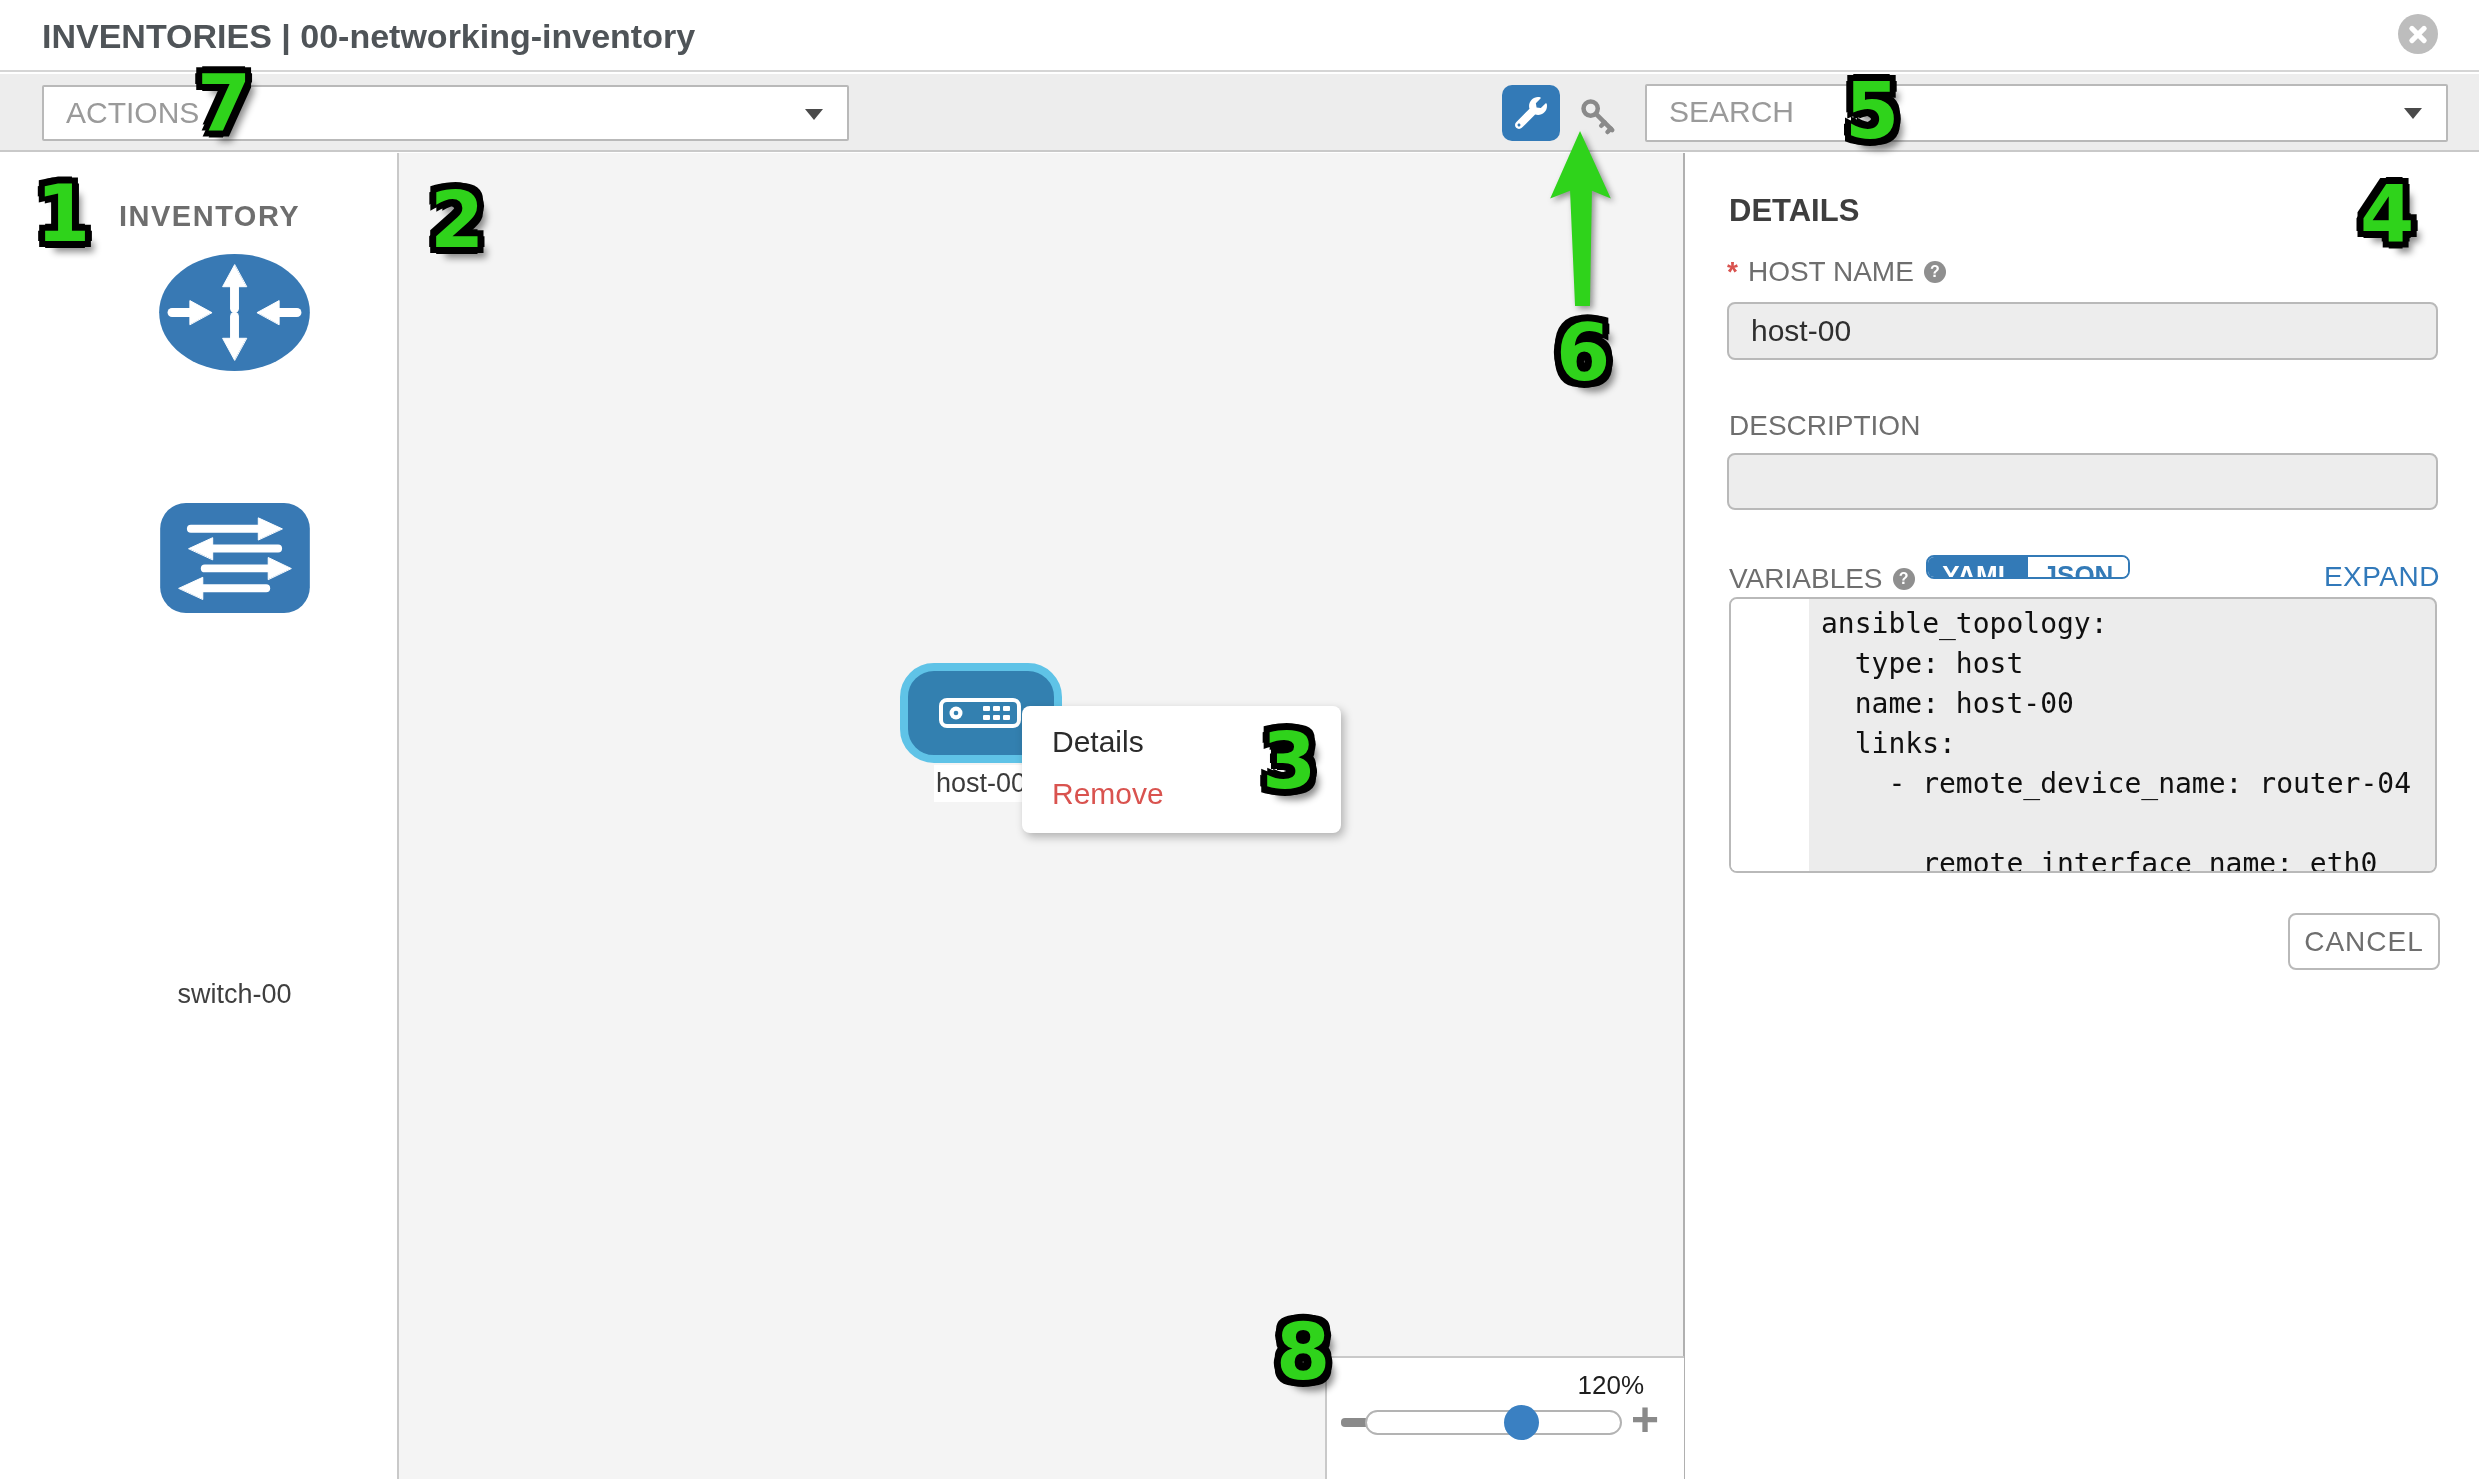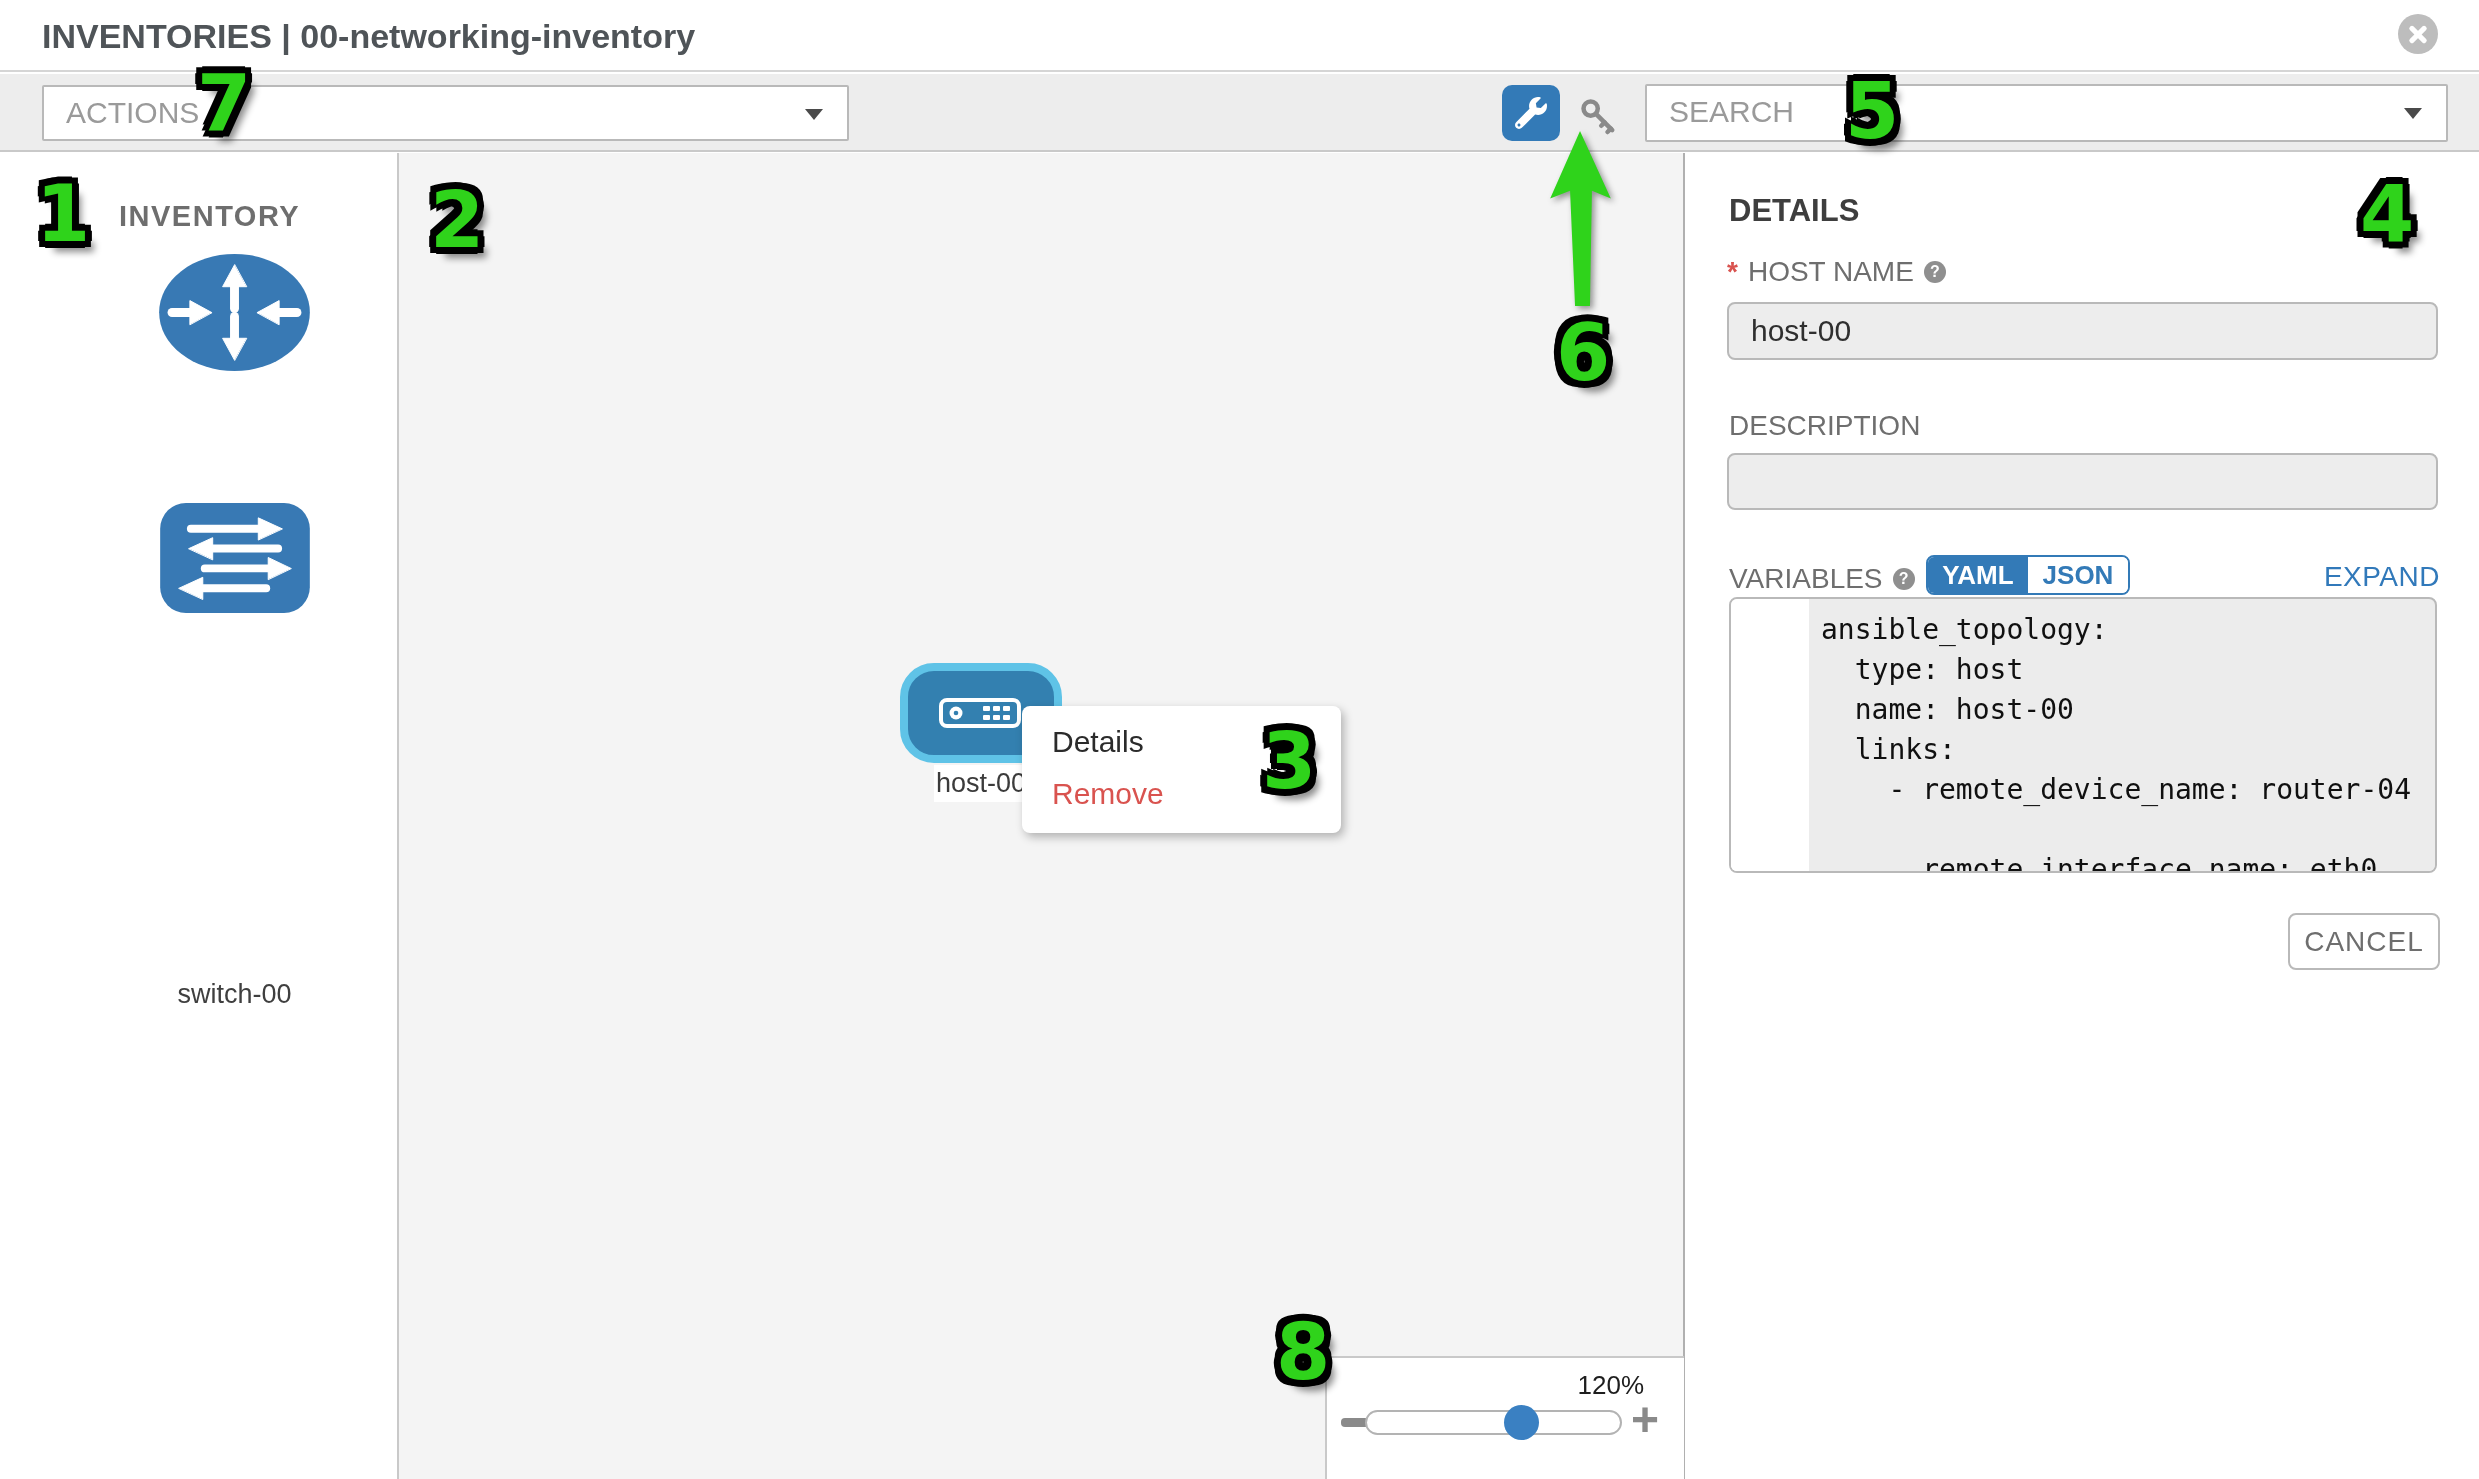"YAML" .toggle { height: 40px -> 24px }
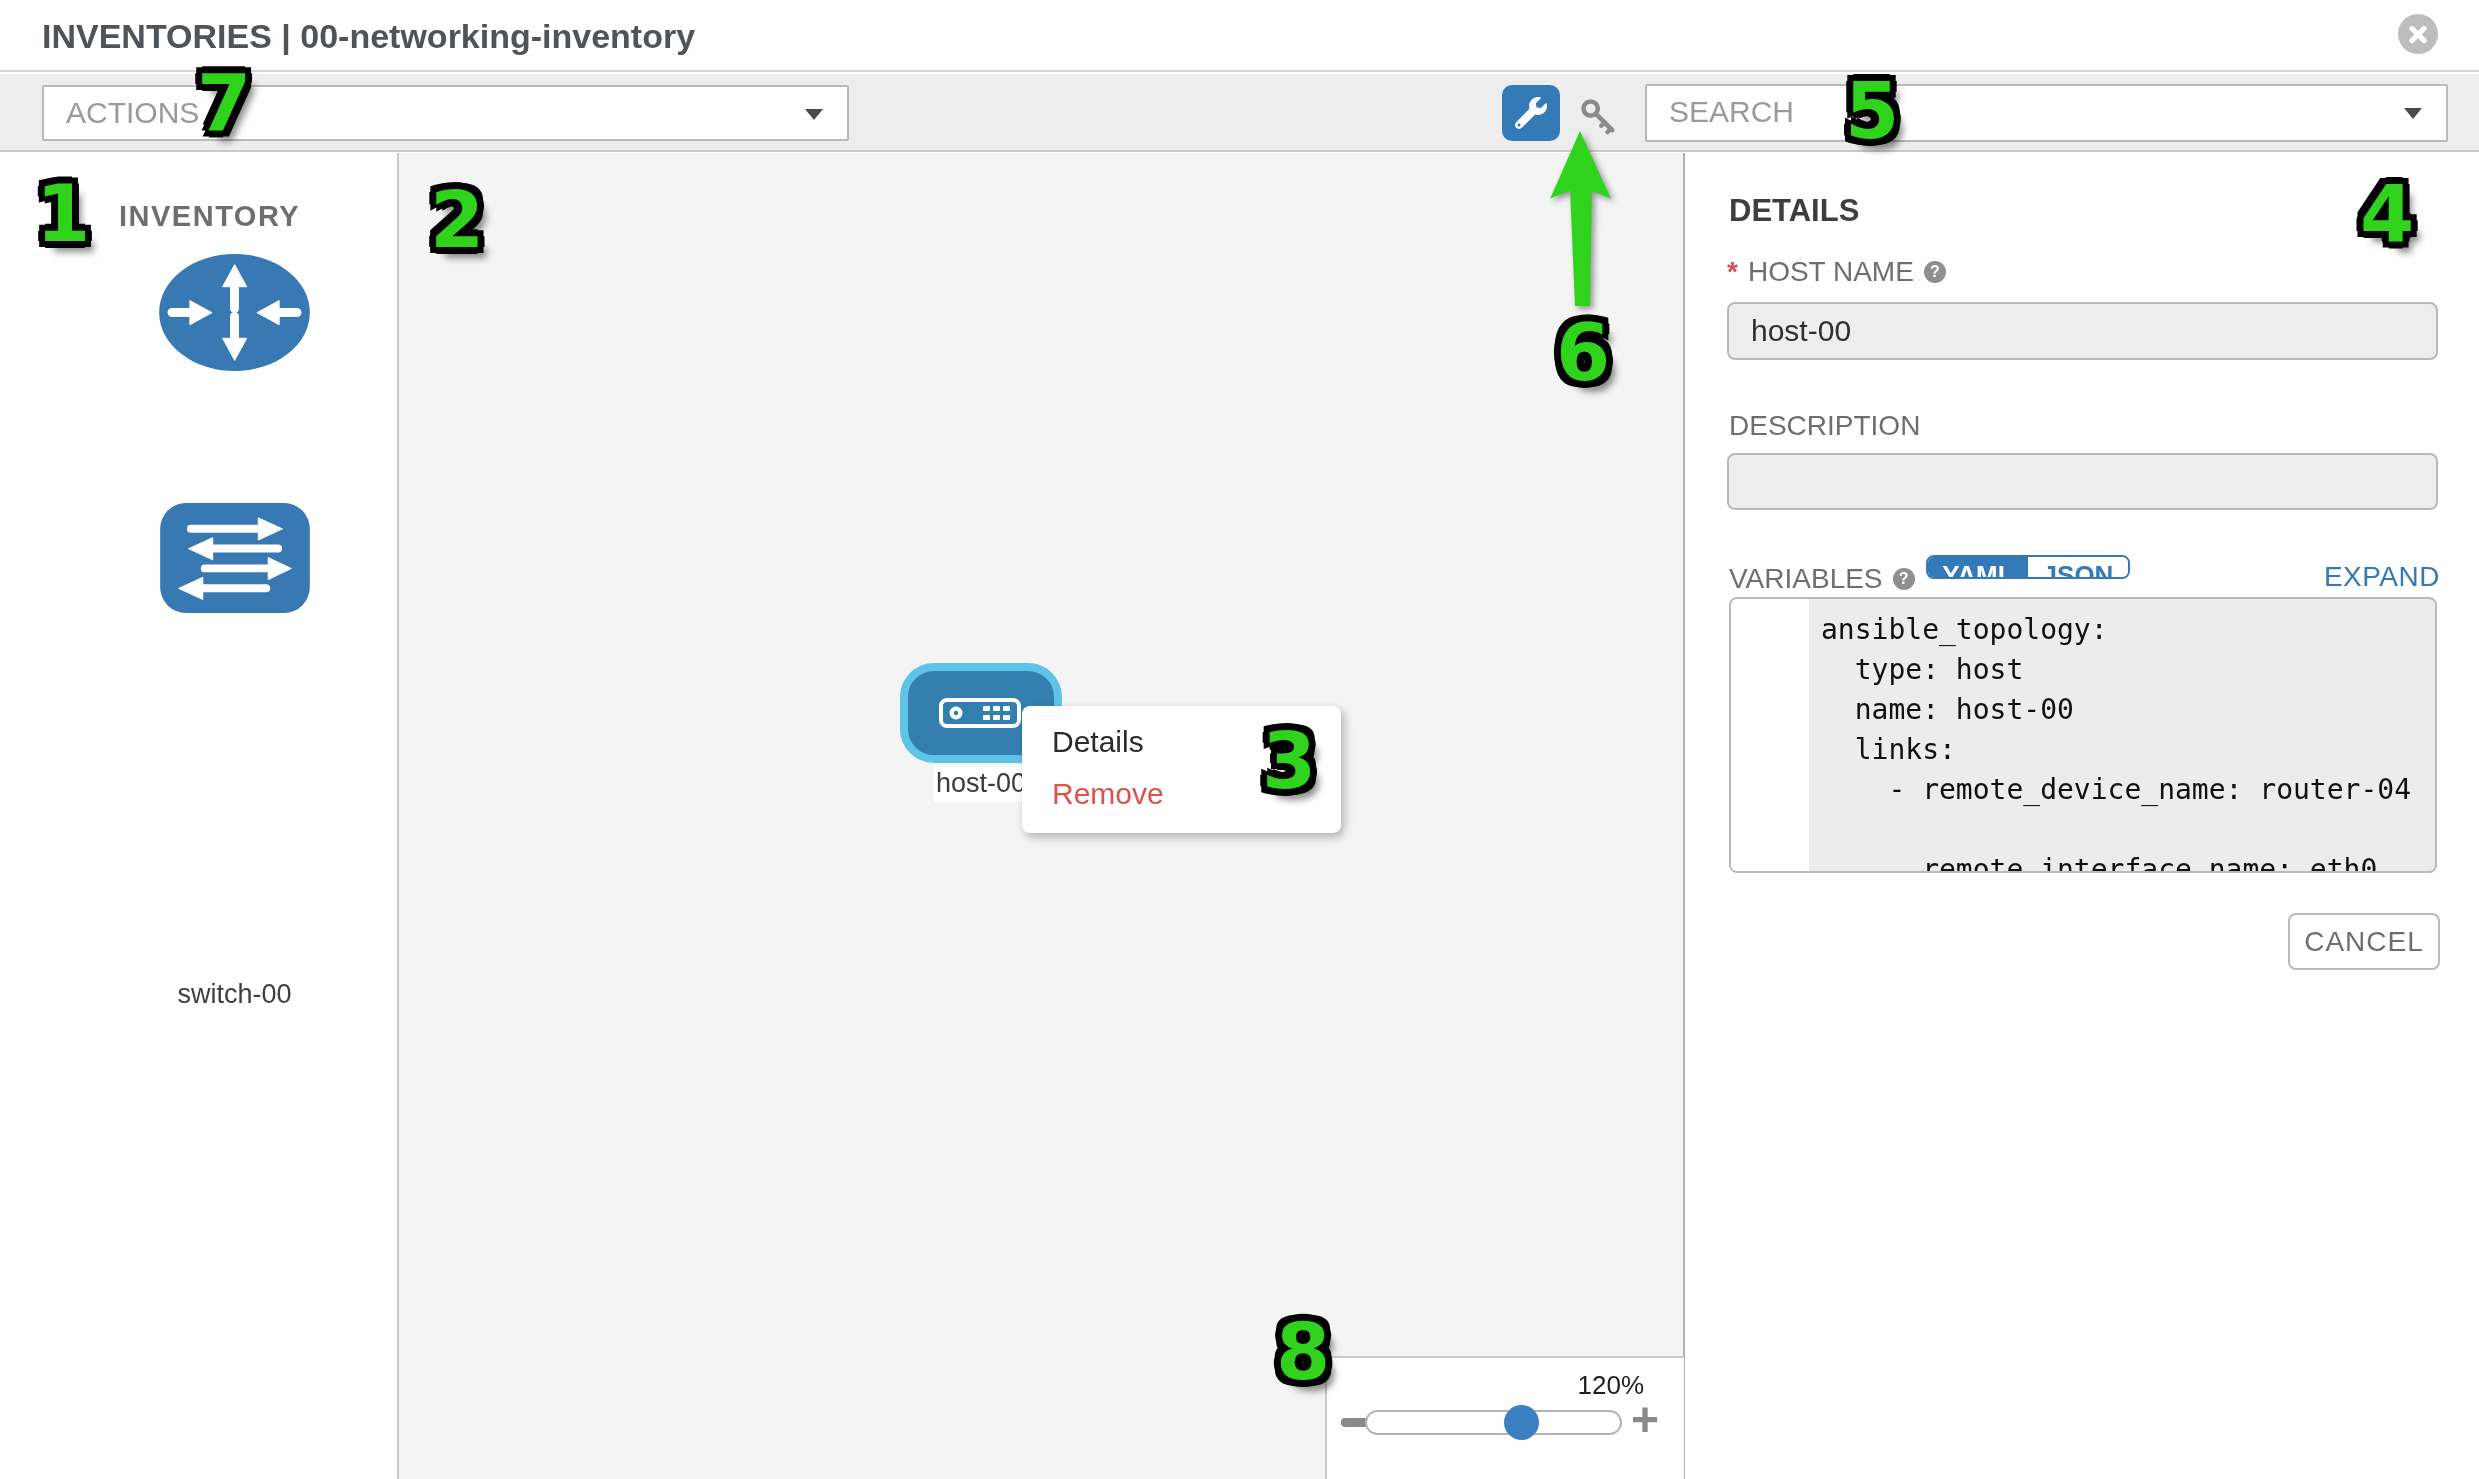"ansible_topology:" .editor { padding-top: 11px -> 5px }
